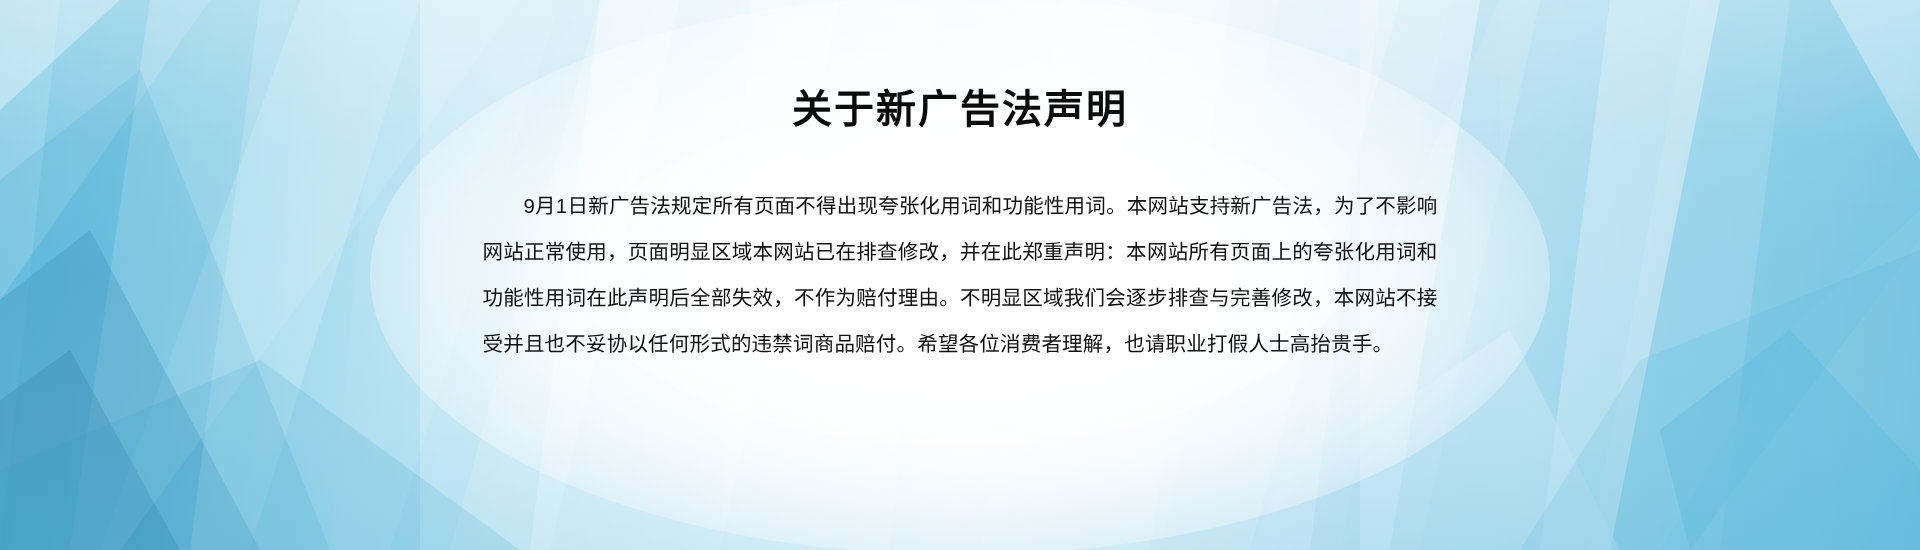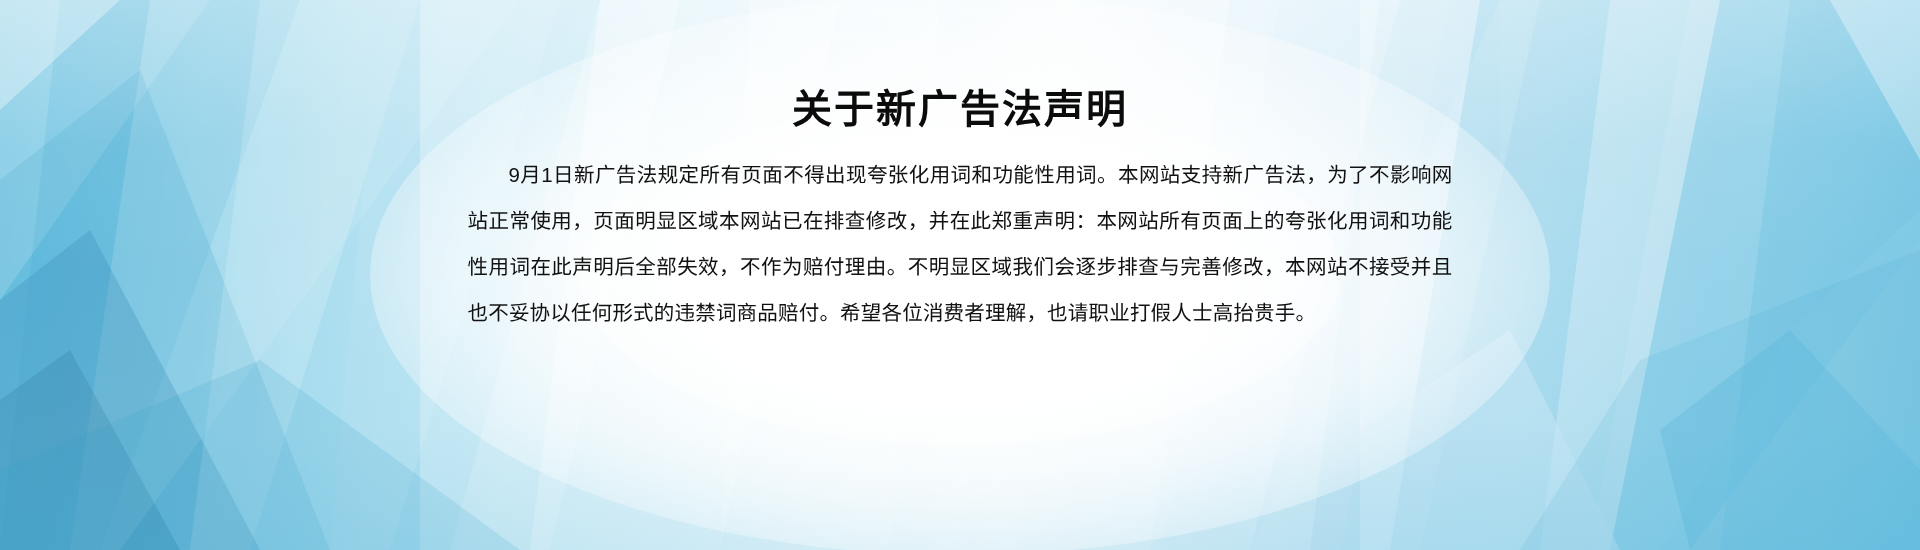"关于新广告法声明" .content { gap: none -> 16px }
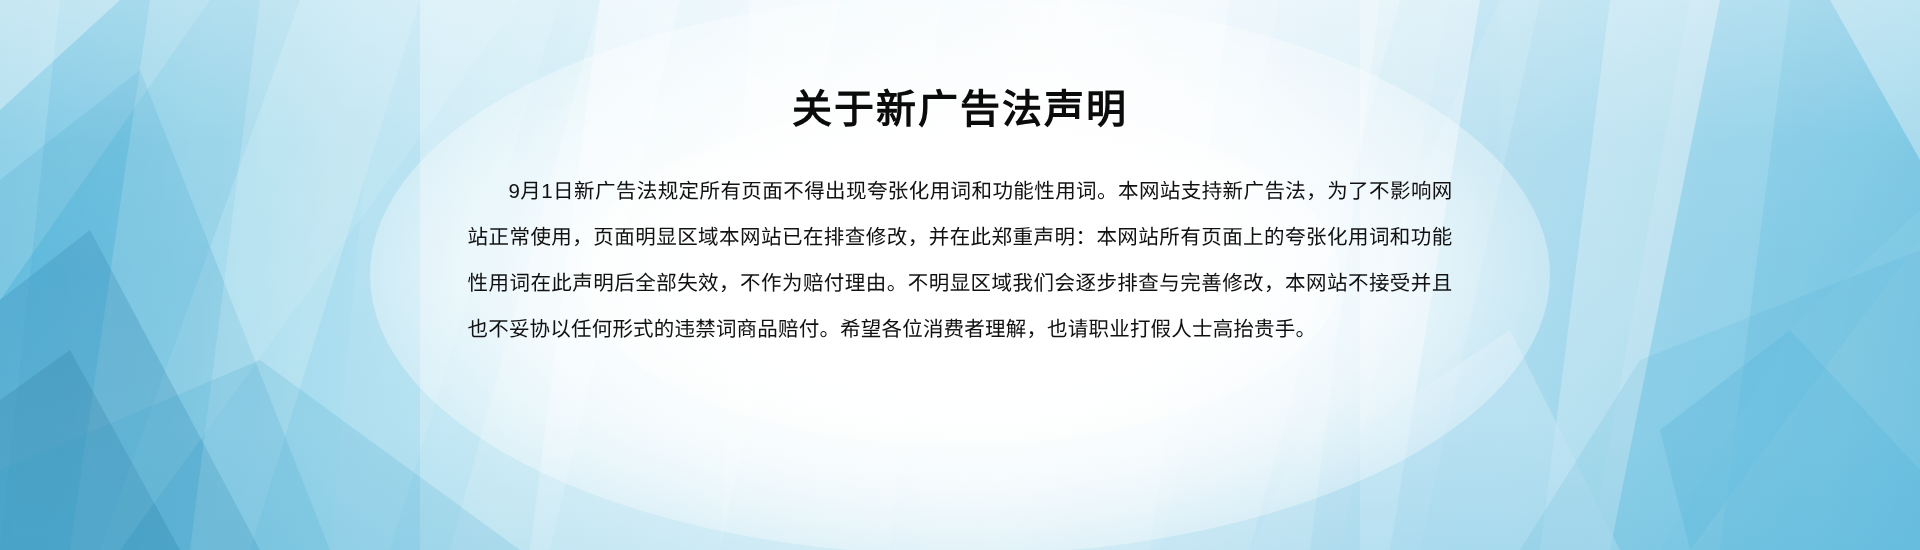"9月1日新广告法规定所有页面不得出现夸张化用词和功能性用词。本网站支持新广告法，" .statement-body p { margin: 0 -> 15px }
